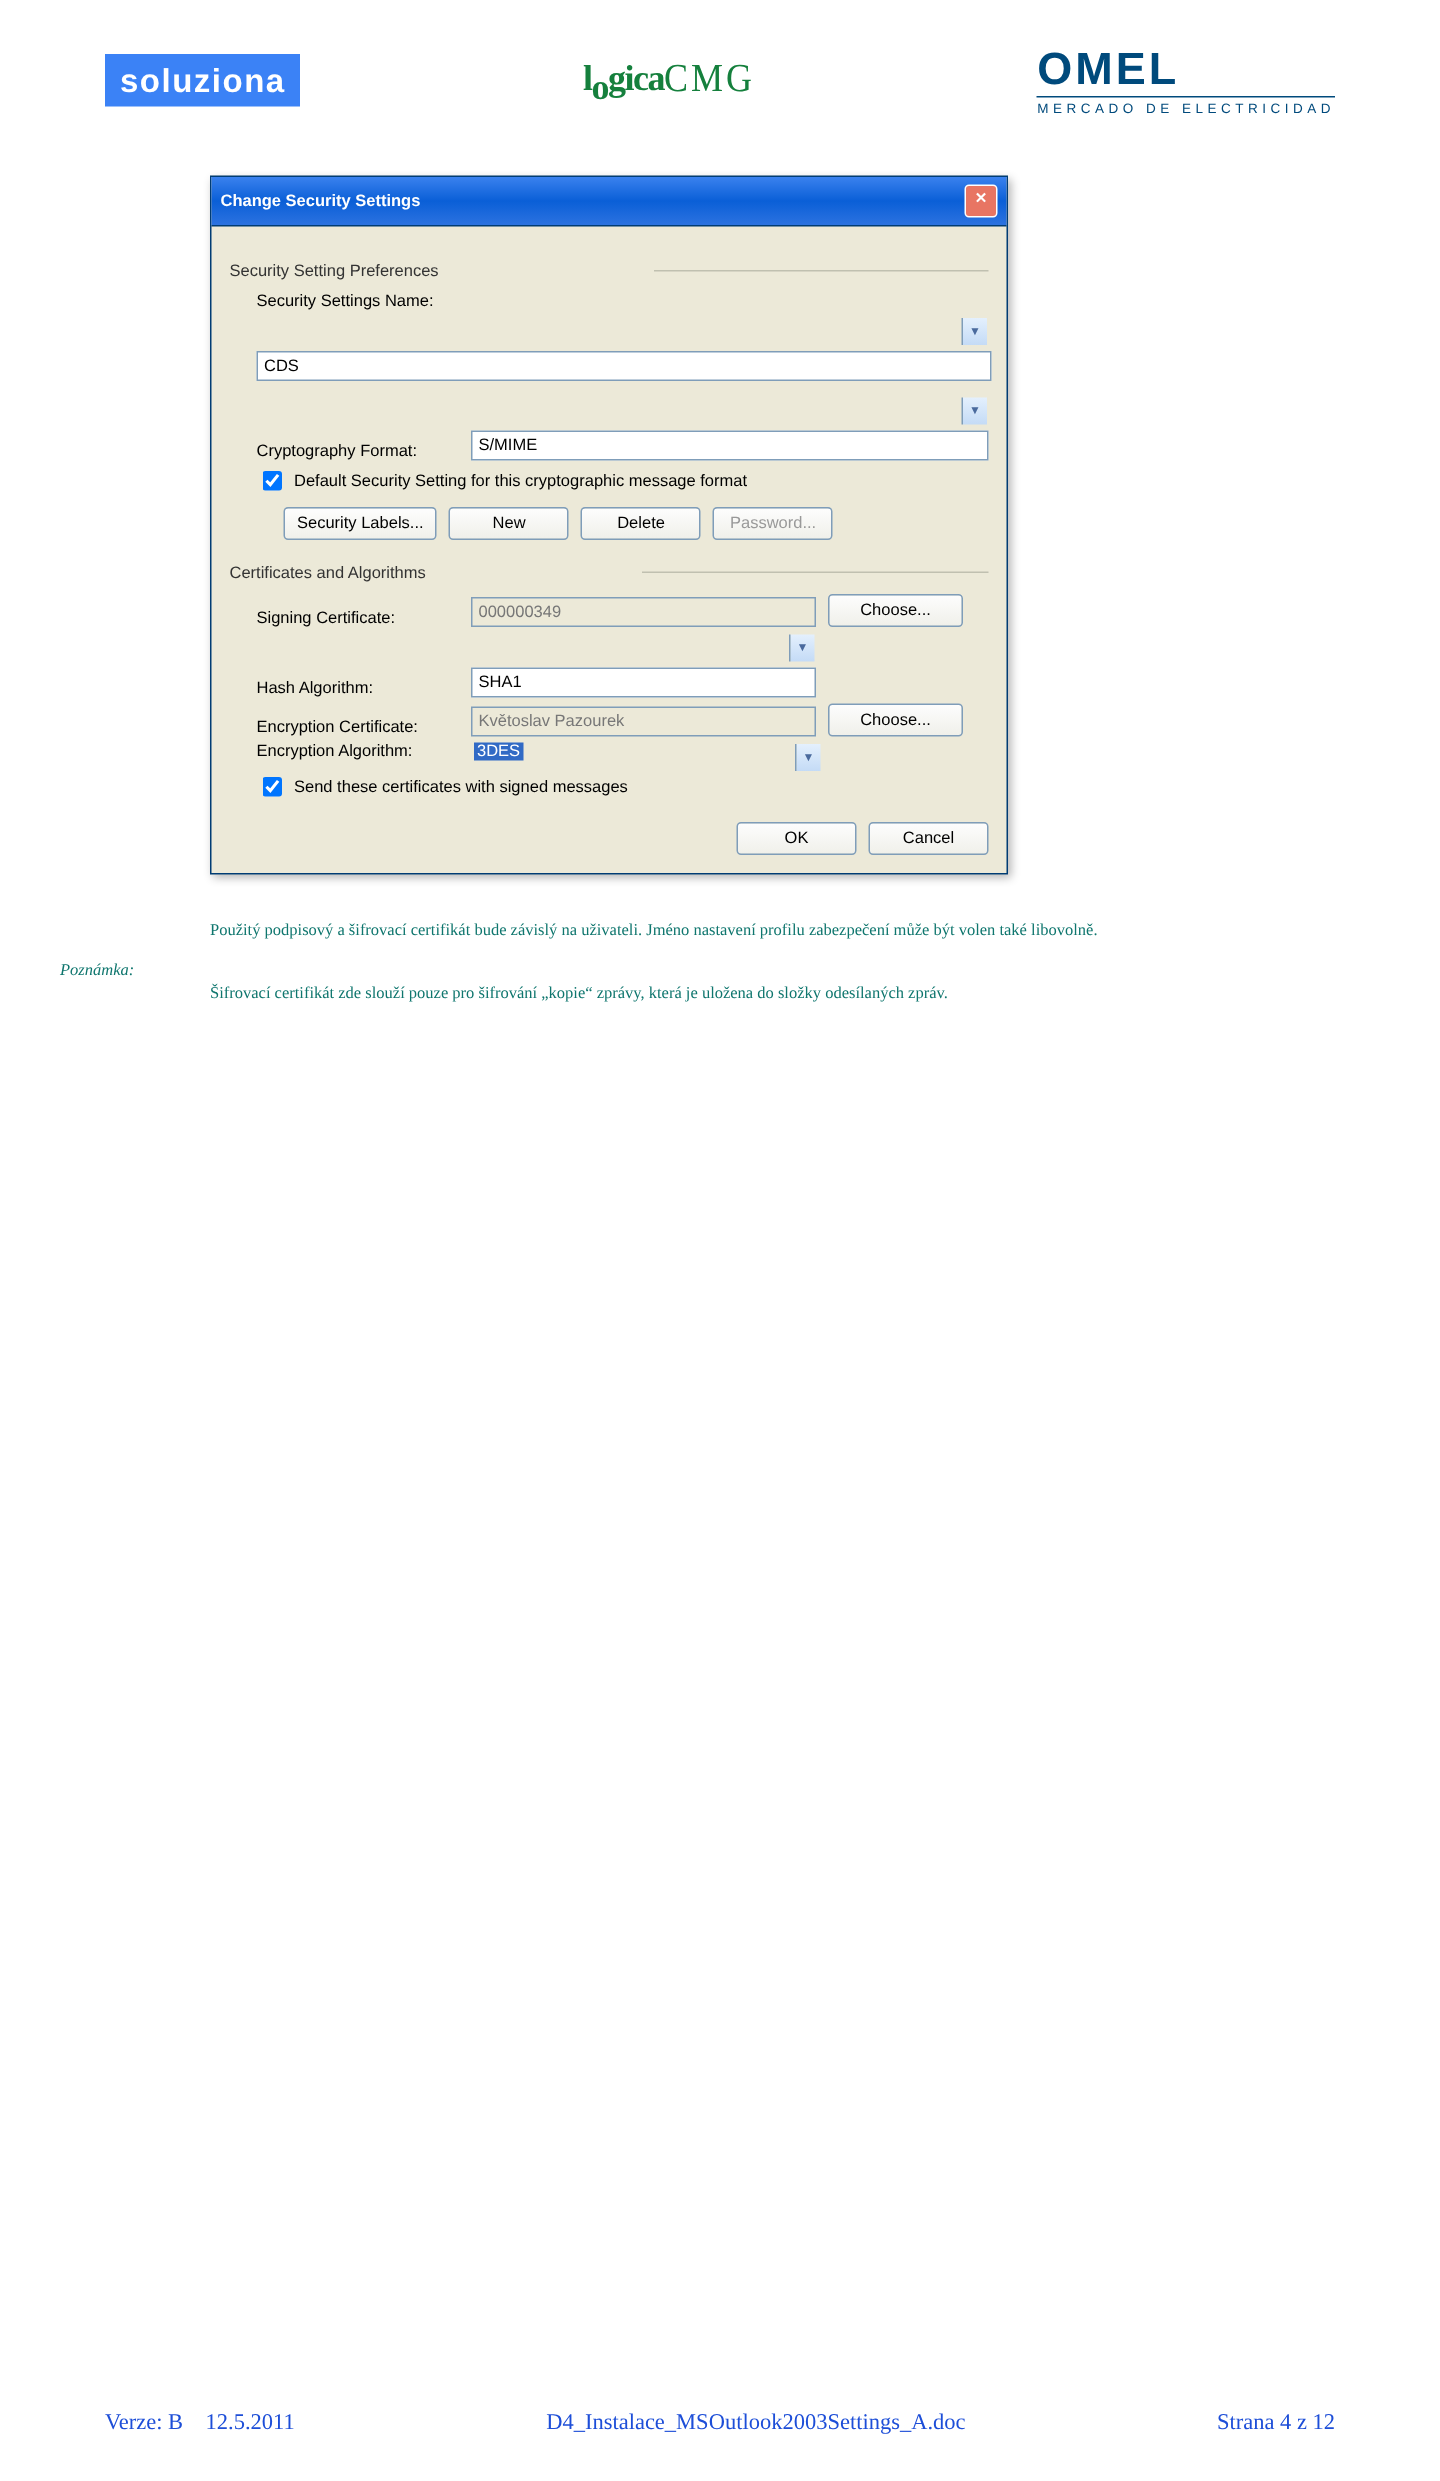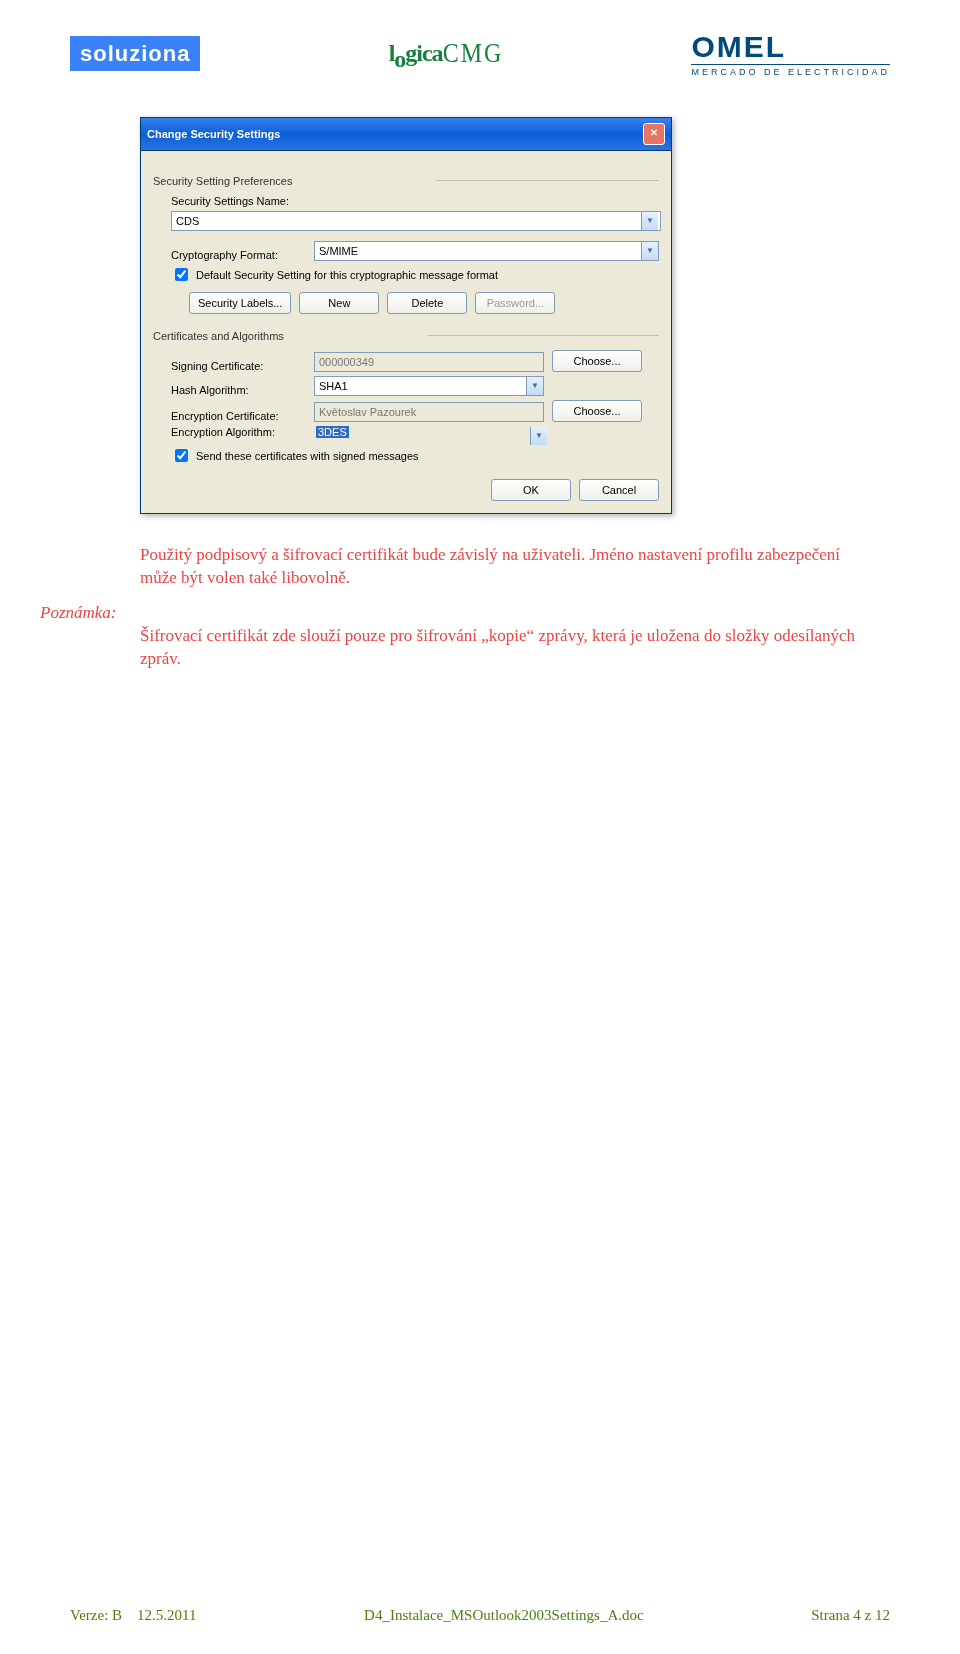"CDS" .select-wrap input { margin-top: none -> 23px }
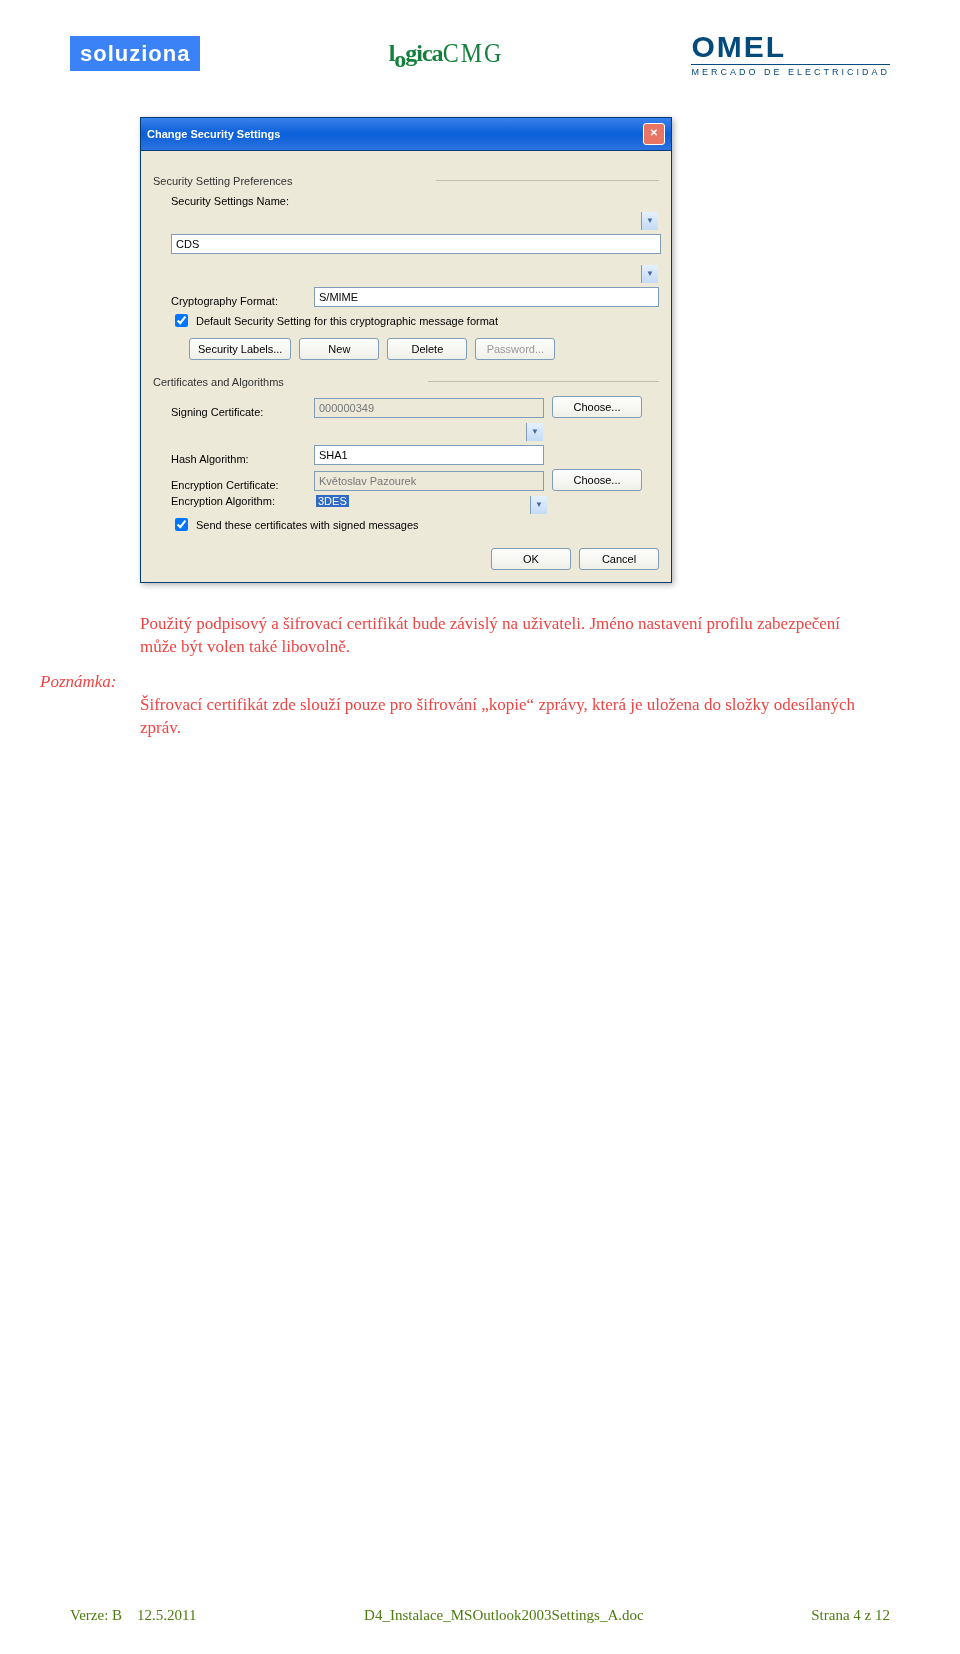"Použitý podpisový a šifrovací certifikát" .doc-text { color: #ef4444 -> #0f766e; font-size: 17px -> 11px }
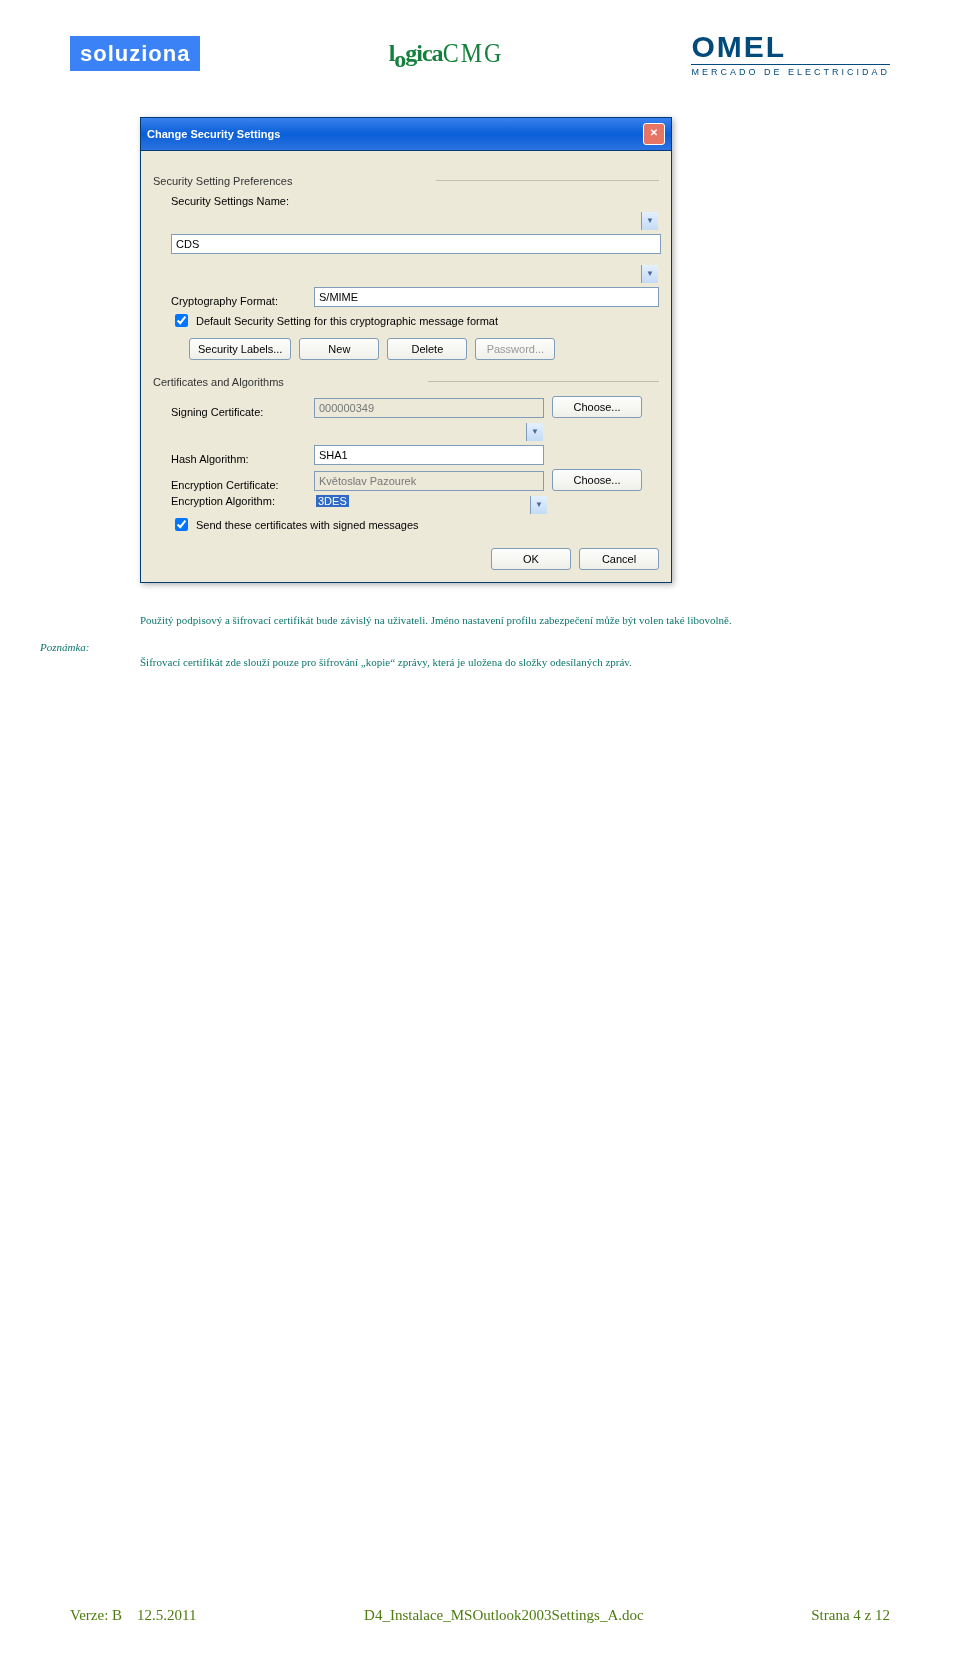"Verze: B 12.5.2011" .page-footer { color: #4d7c0f -> #1d4ed8 }
